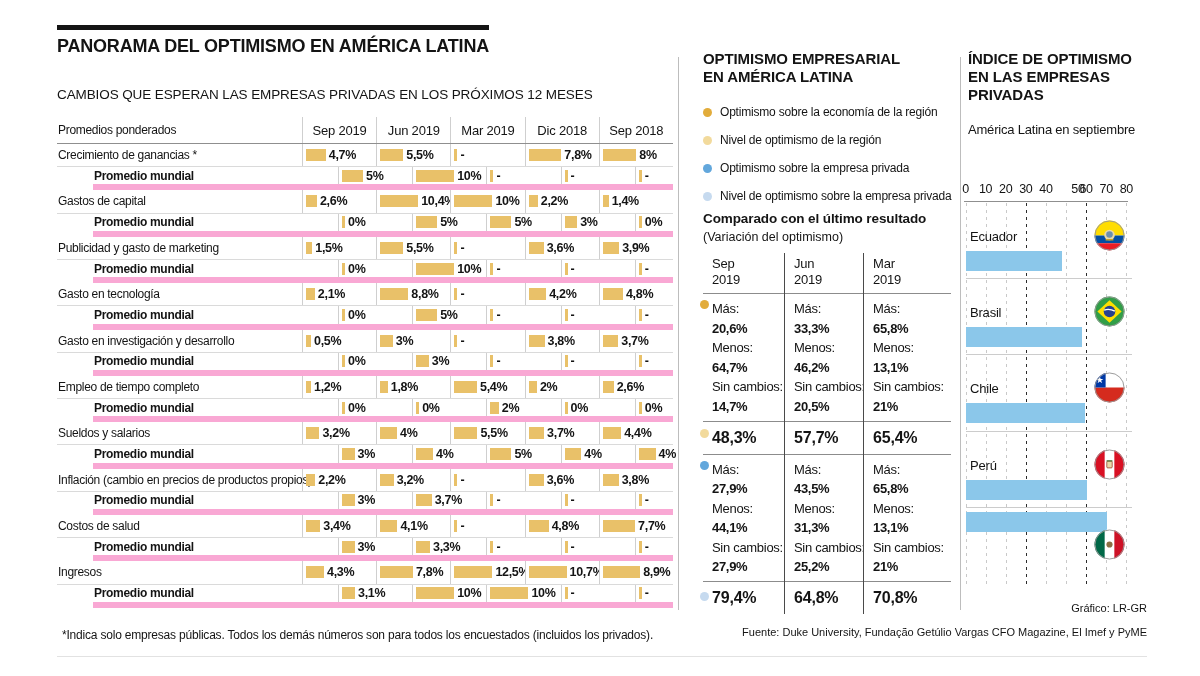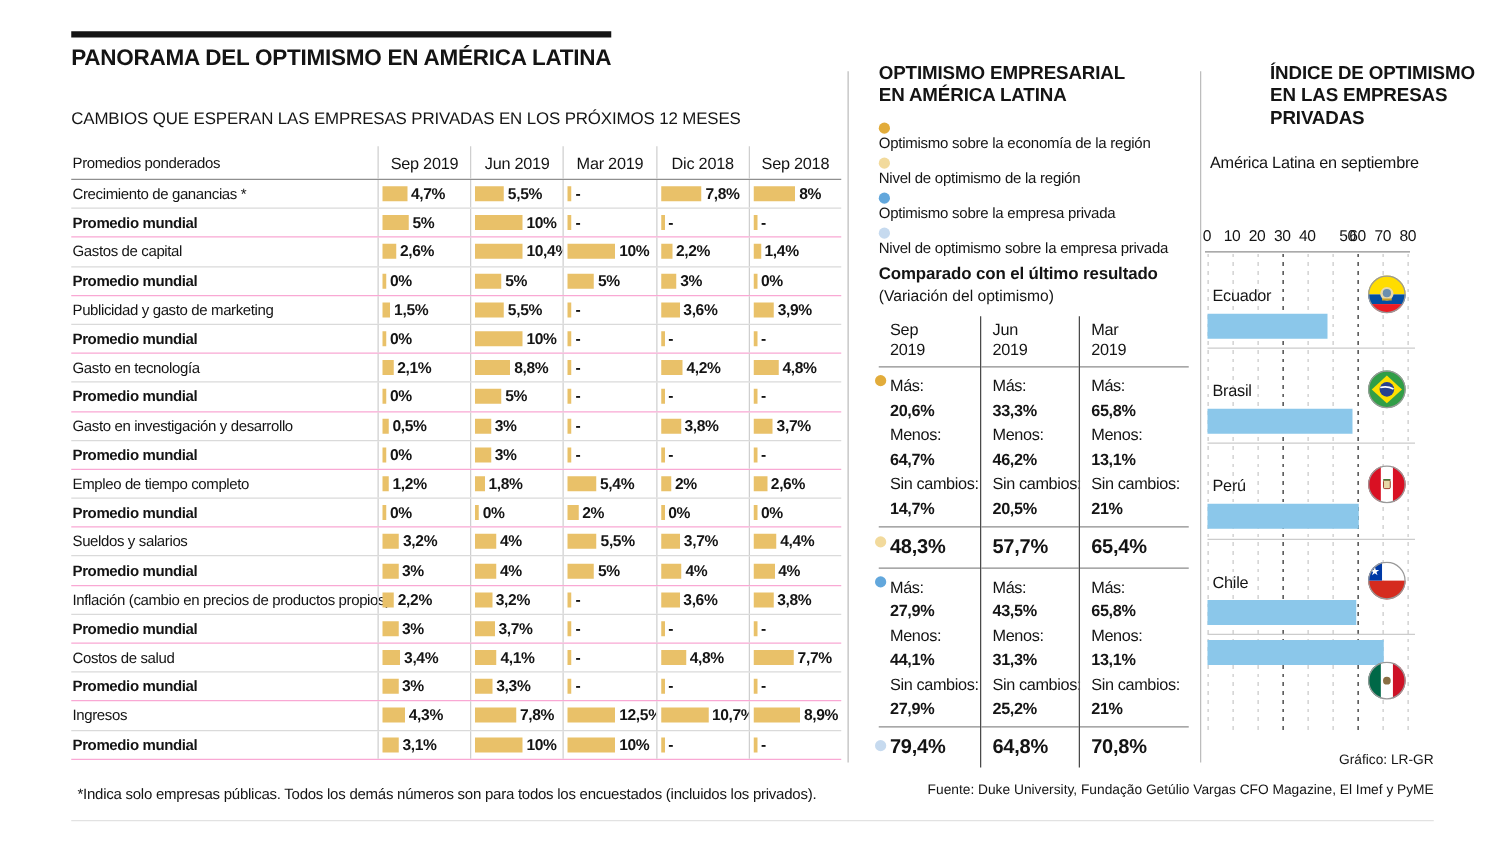"ÍNDICE DE OPTIMISMO" #rtitle { margin-left: 48px -> none }
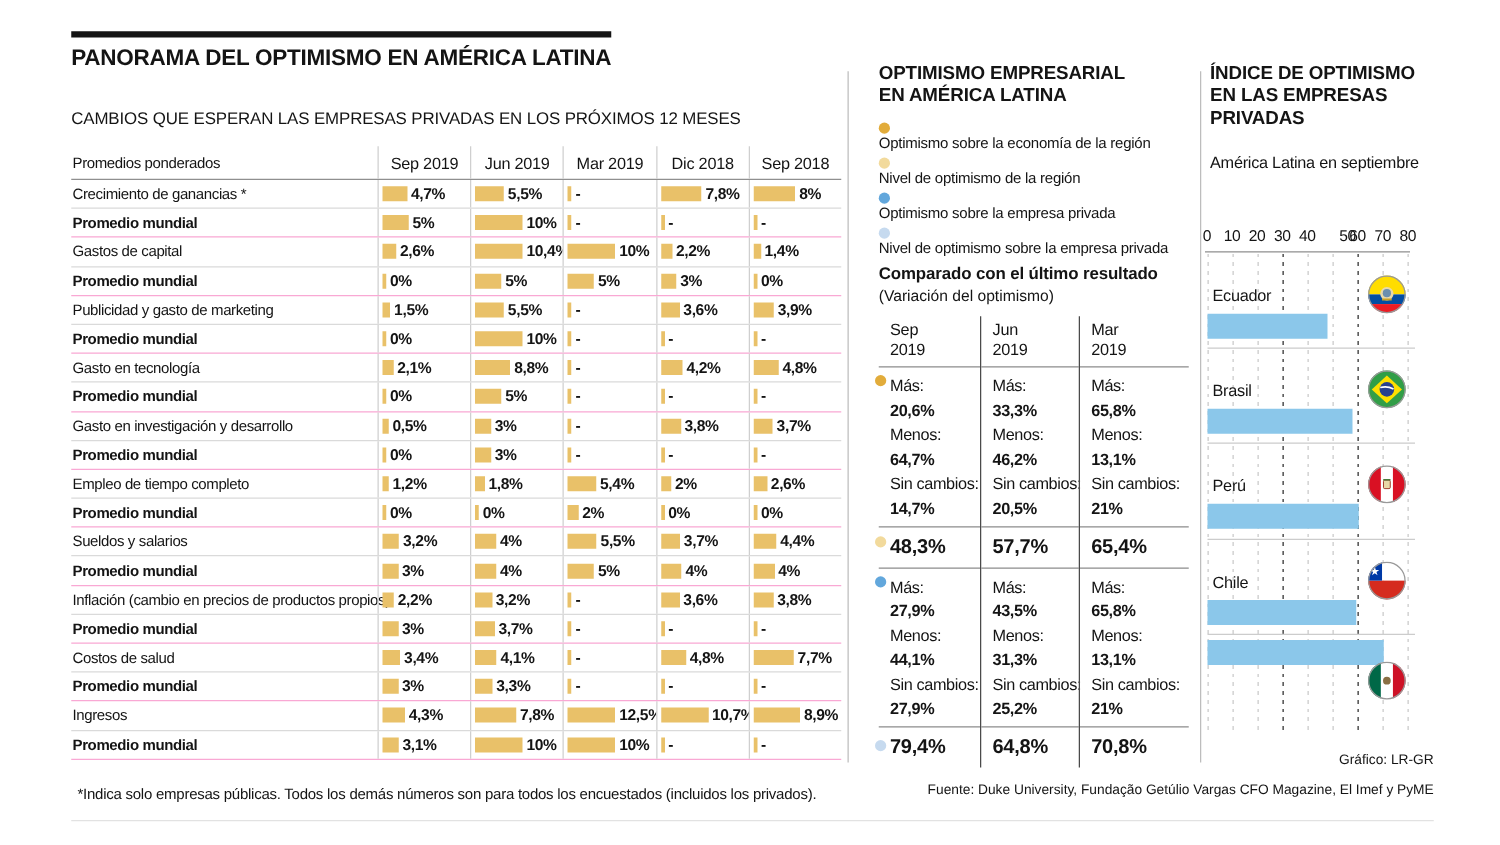"Optimismo sobre la economía de" .legend-item { align-items: flex-start -> center; flex-direction: column -> none }
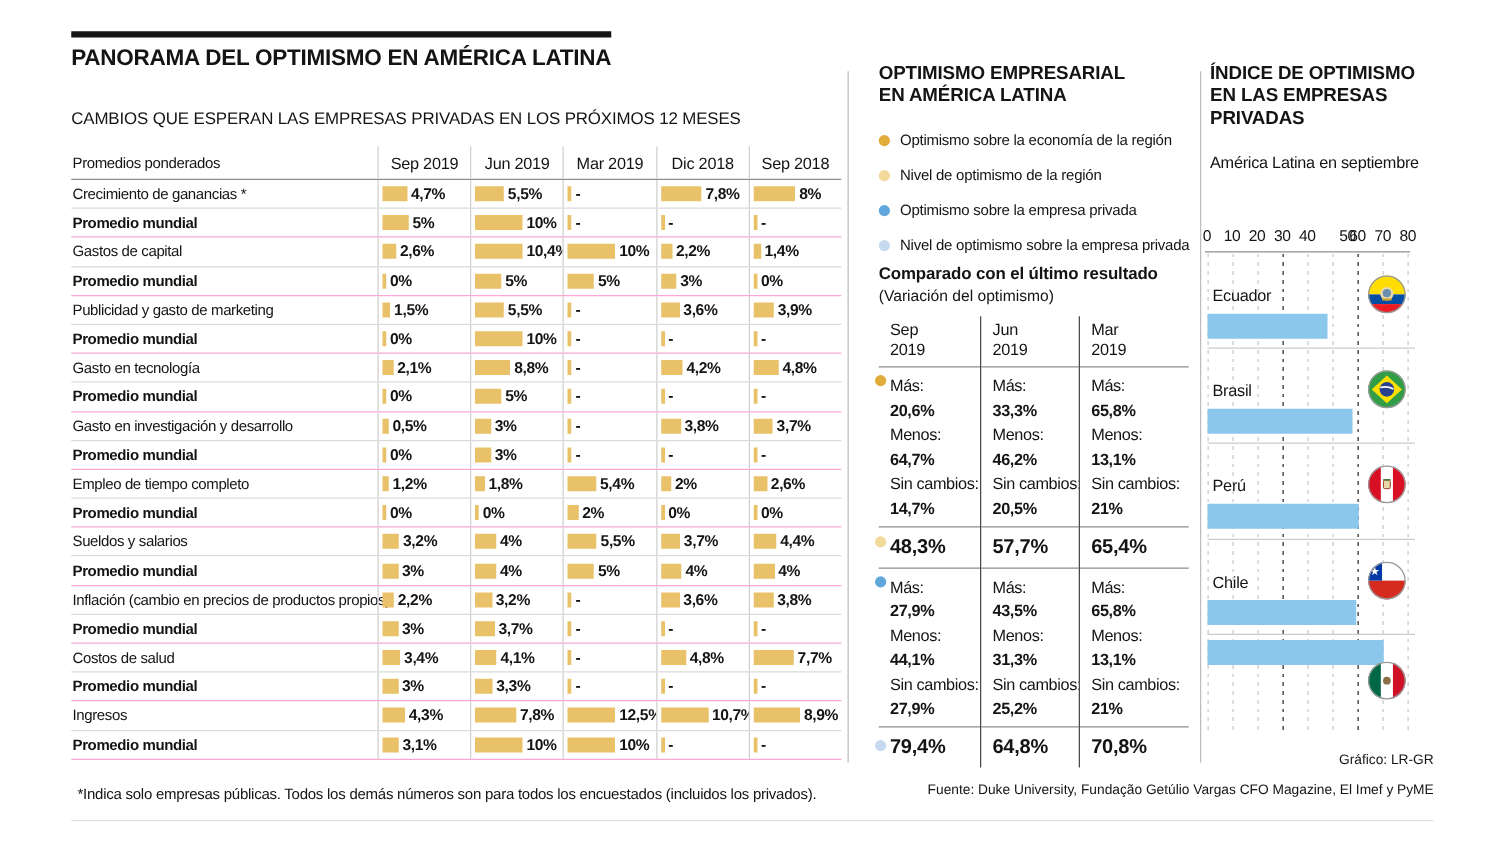"Promedio mundial" .lt-row.group-end { border-bottom: 1px solid #f9a8d4 -> 6px solid #f9a8d4; margin-left: none -> 36px }
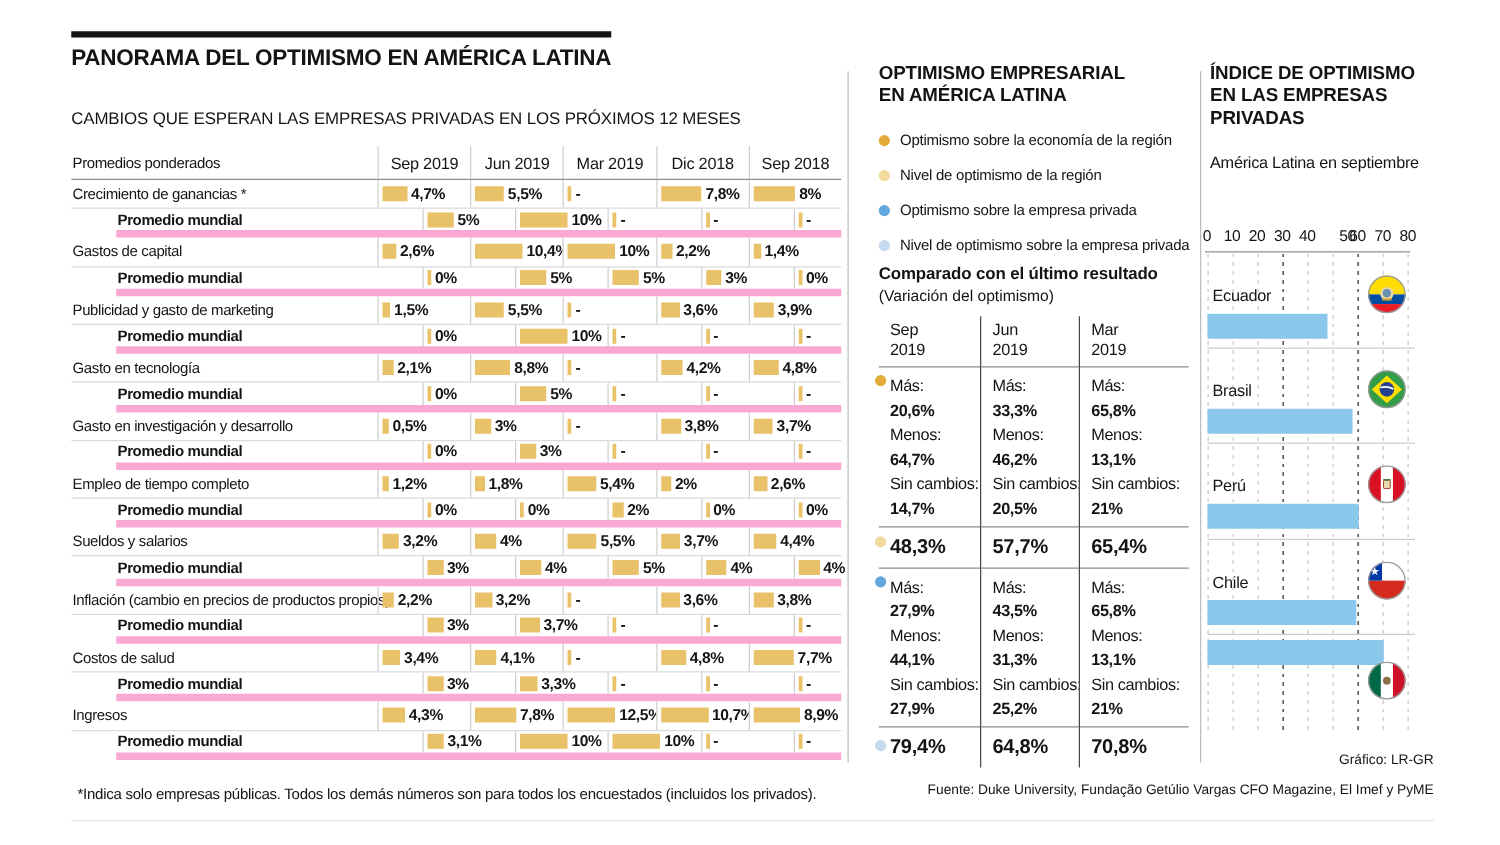"Perú" div.r-row { order: before "Chile" -> after "Chile" }
